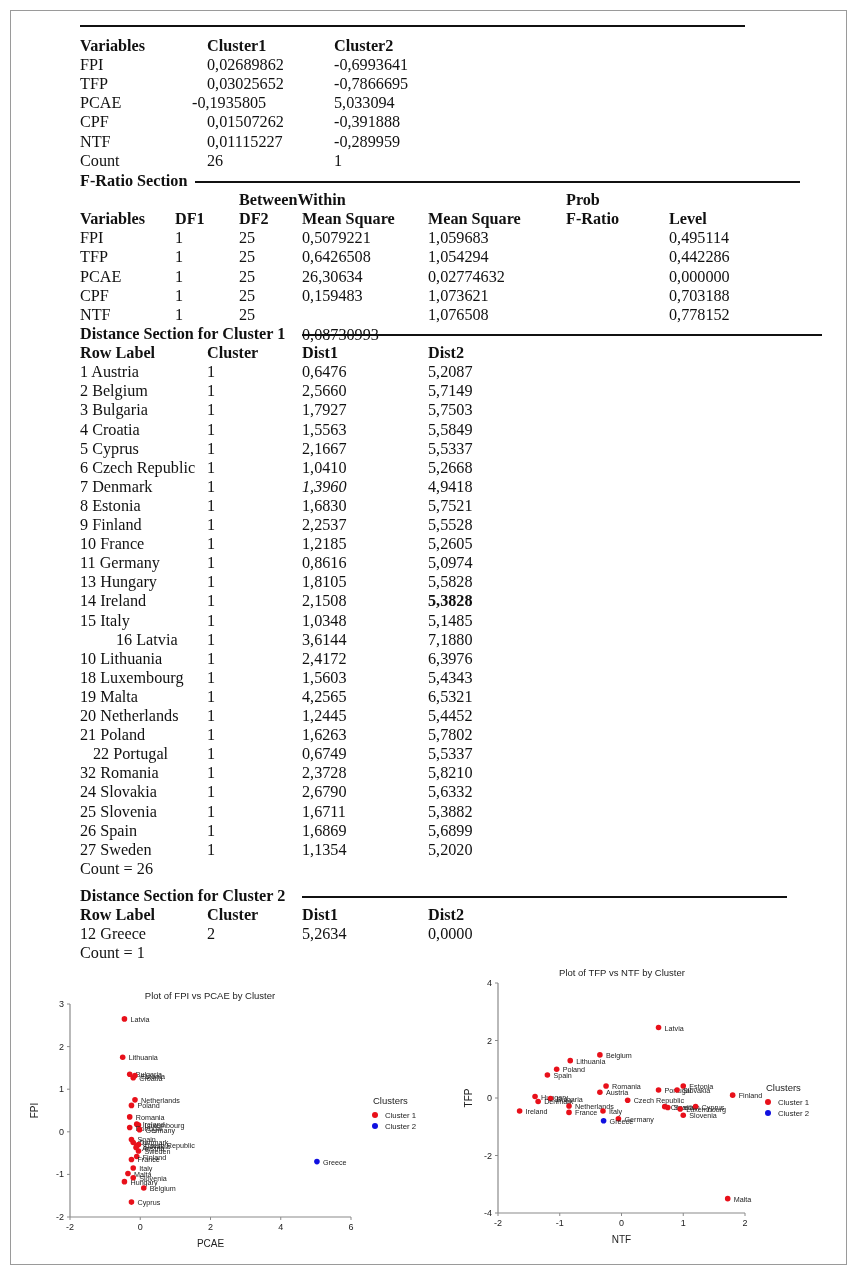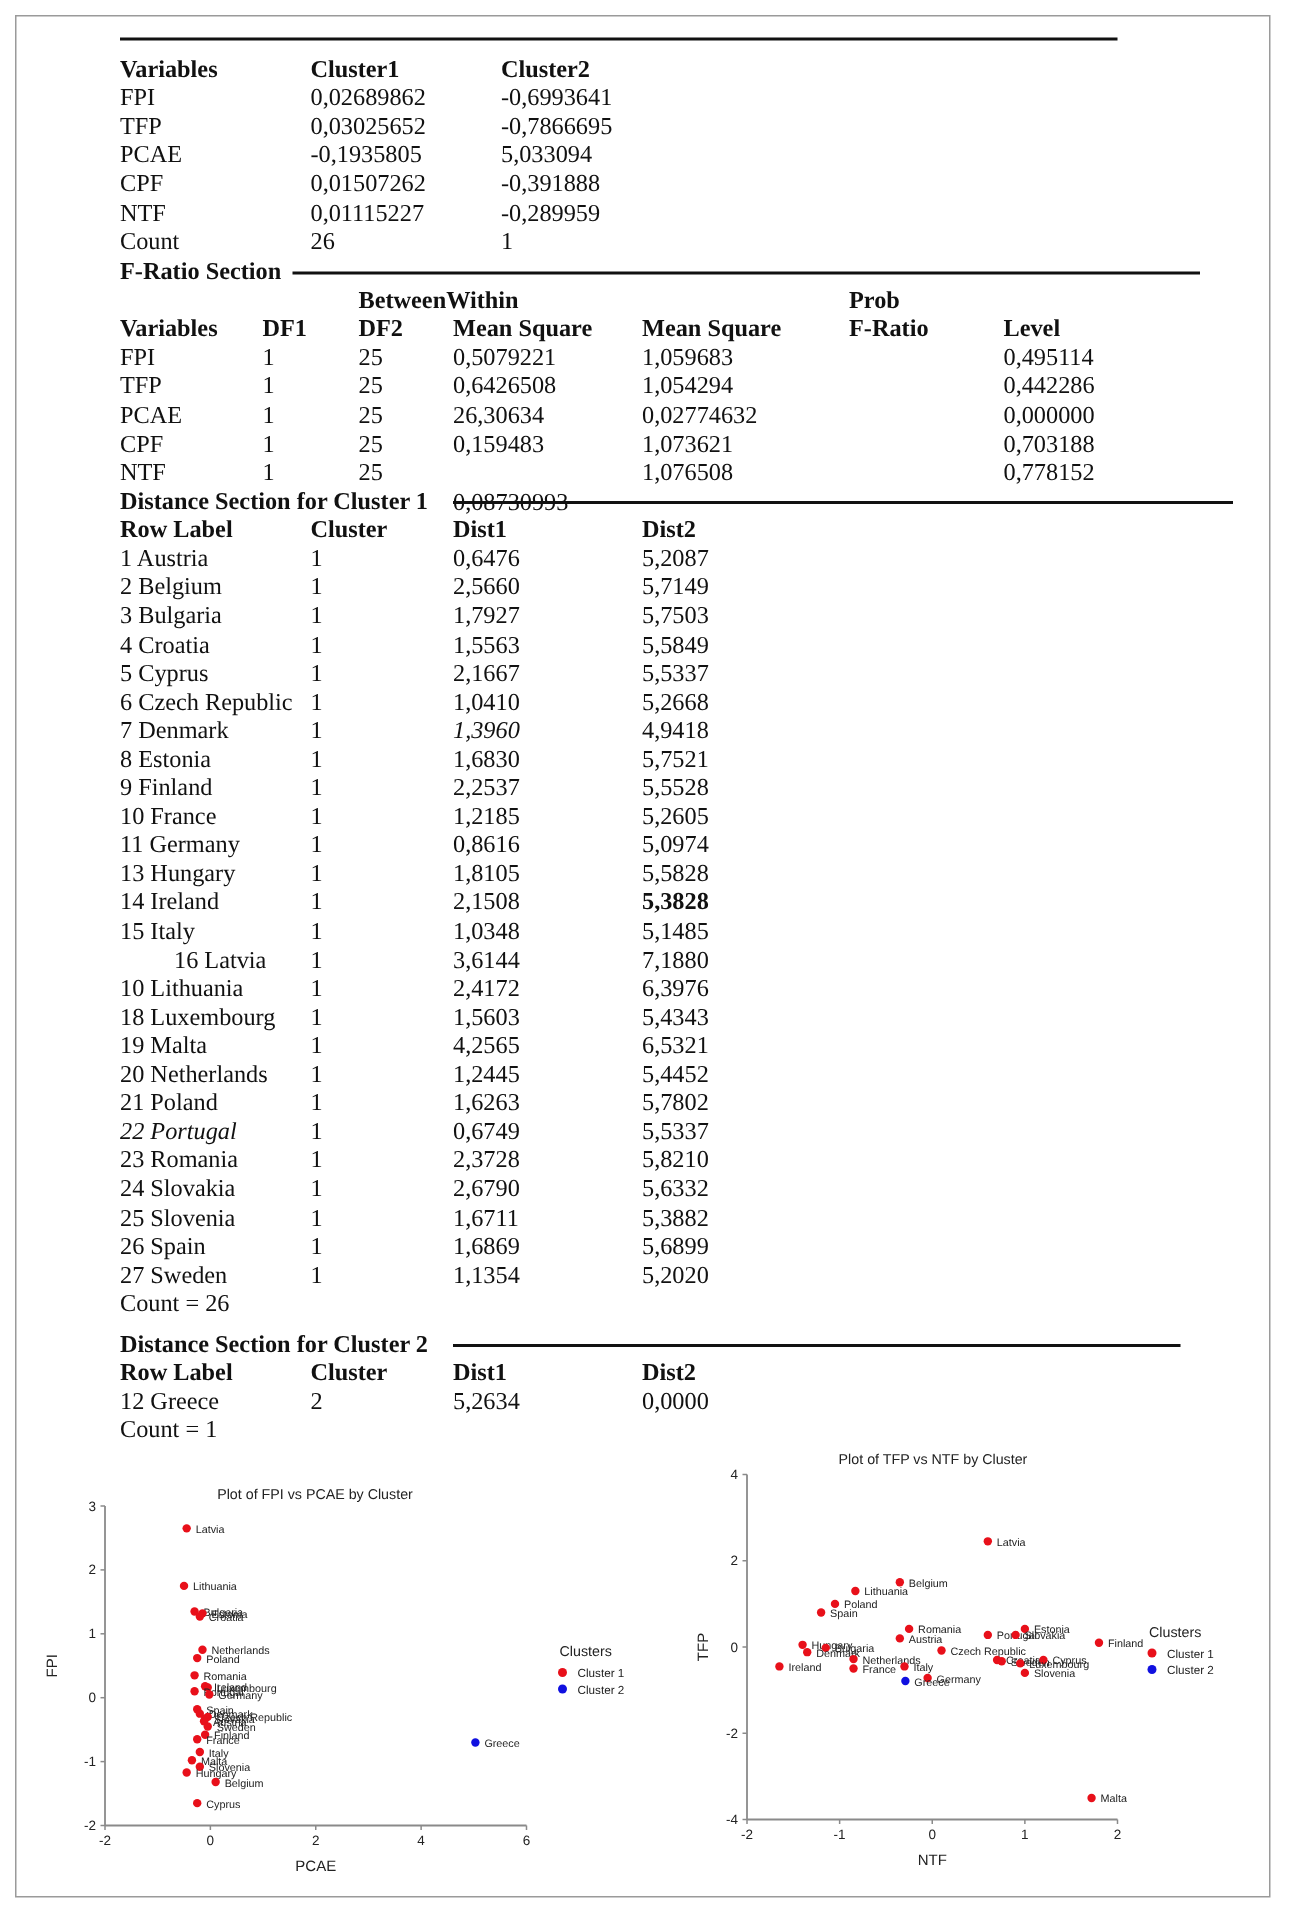"-0,1935805" span { left: 127px -> 112px }
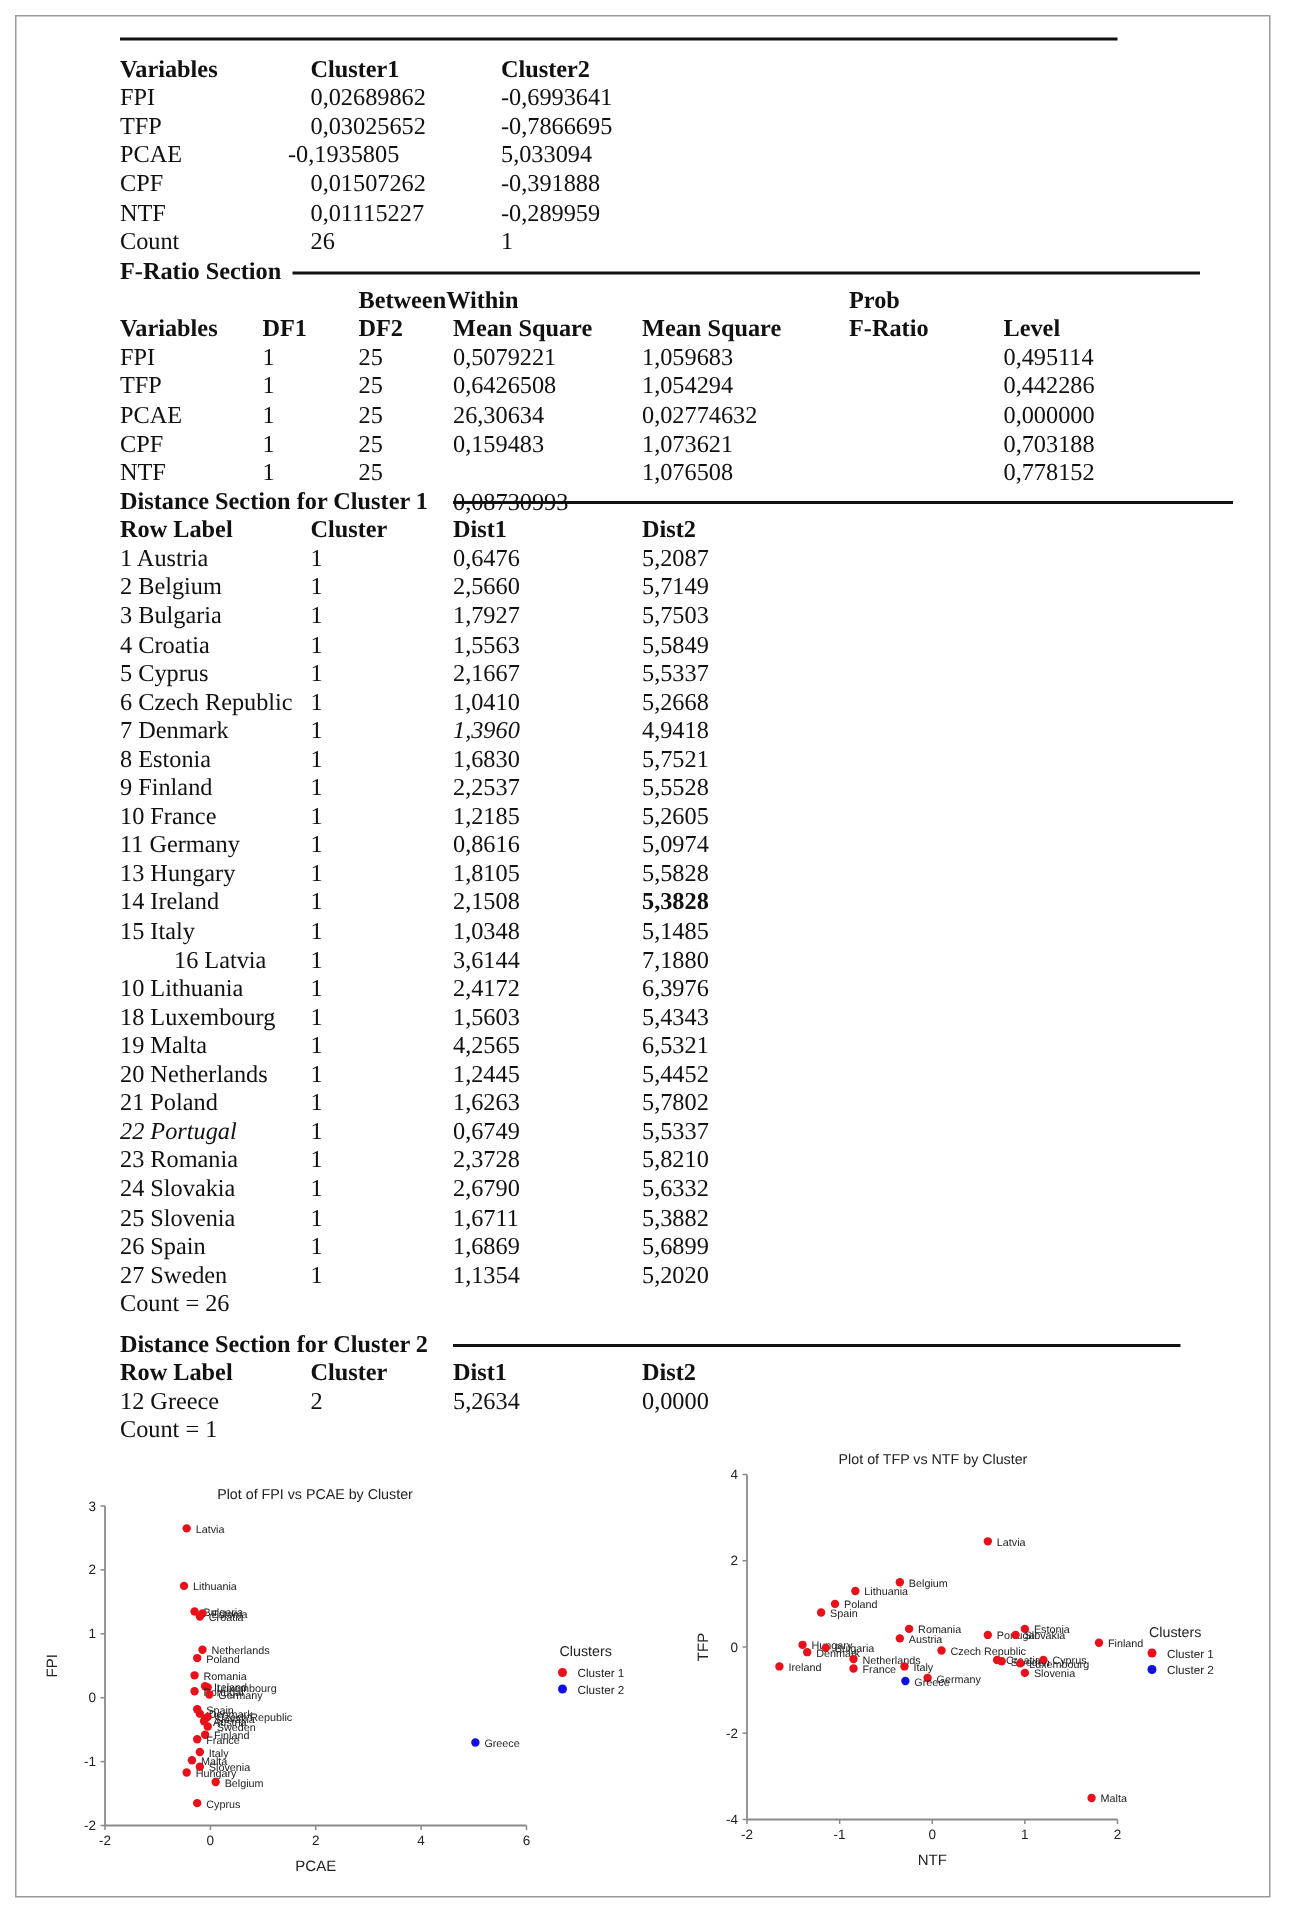"22 Portugal" span { font-style: italic -> none; left: 0px -> 13px }
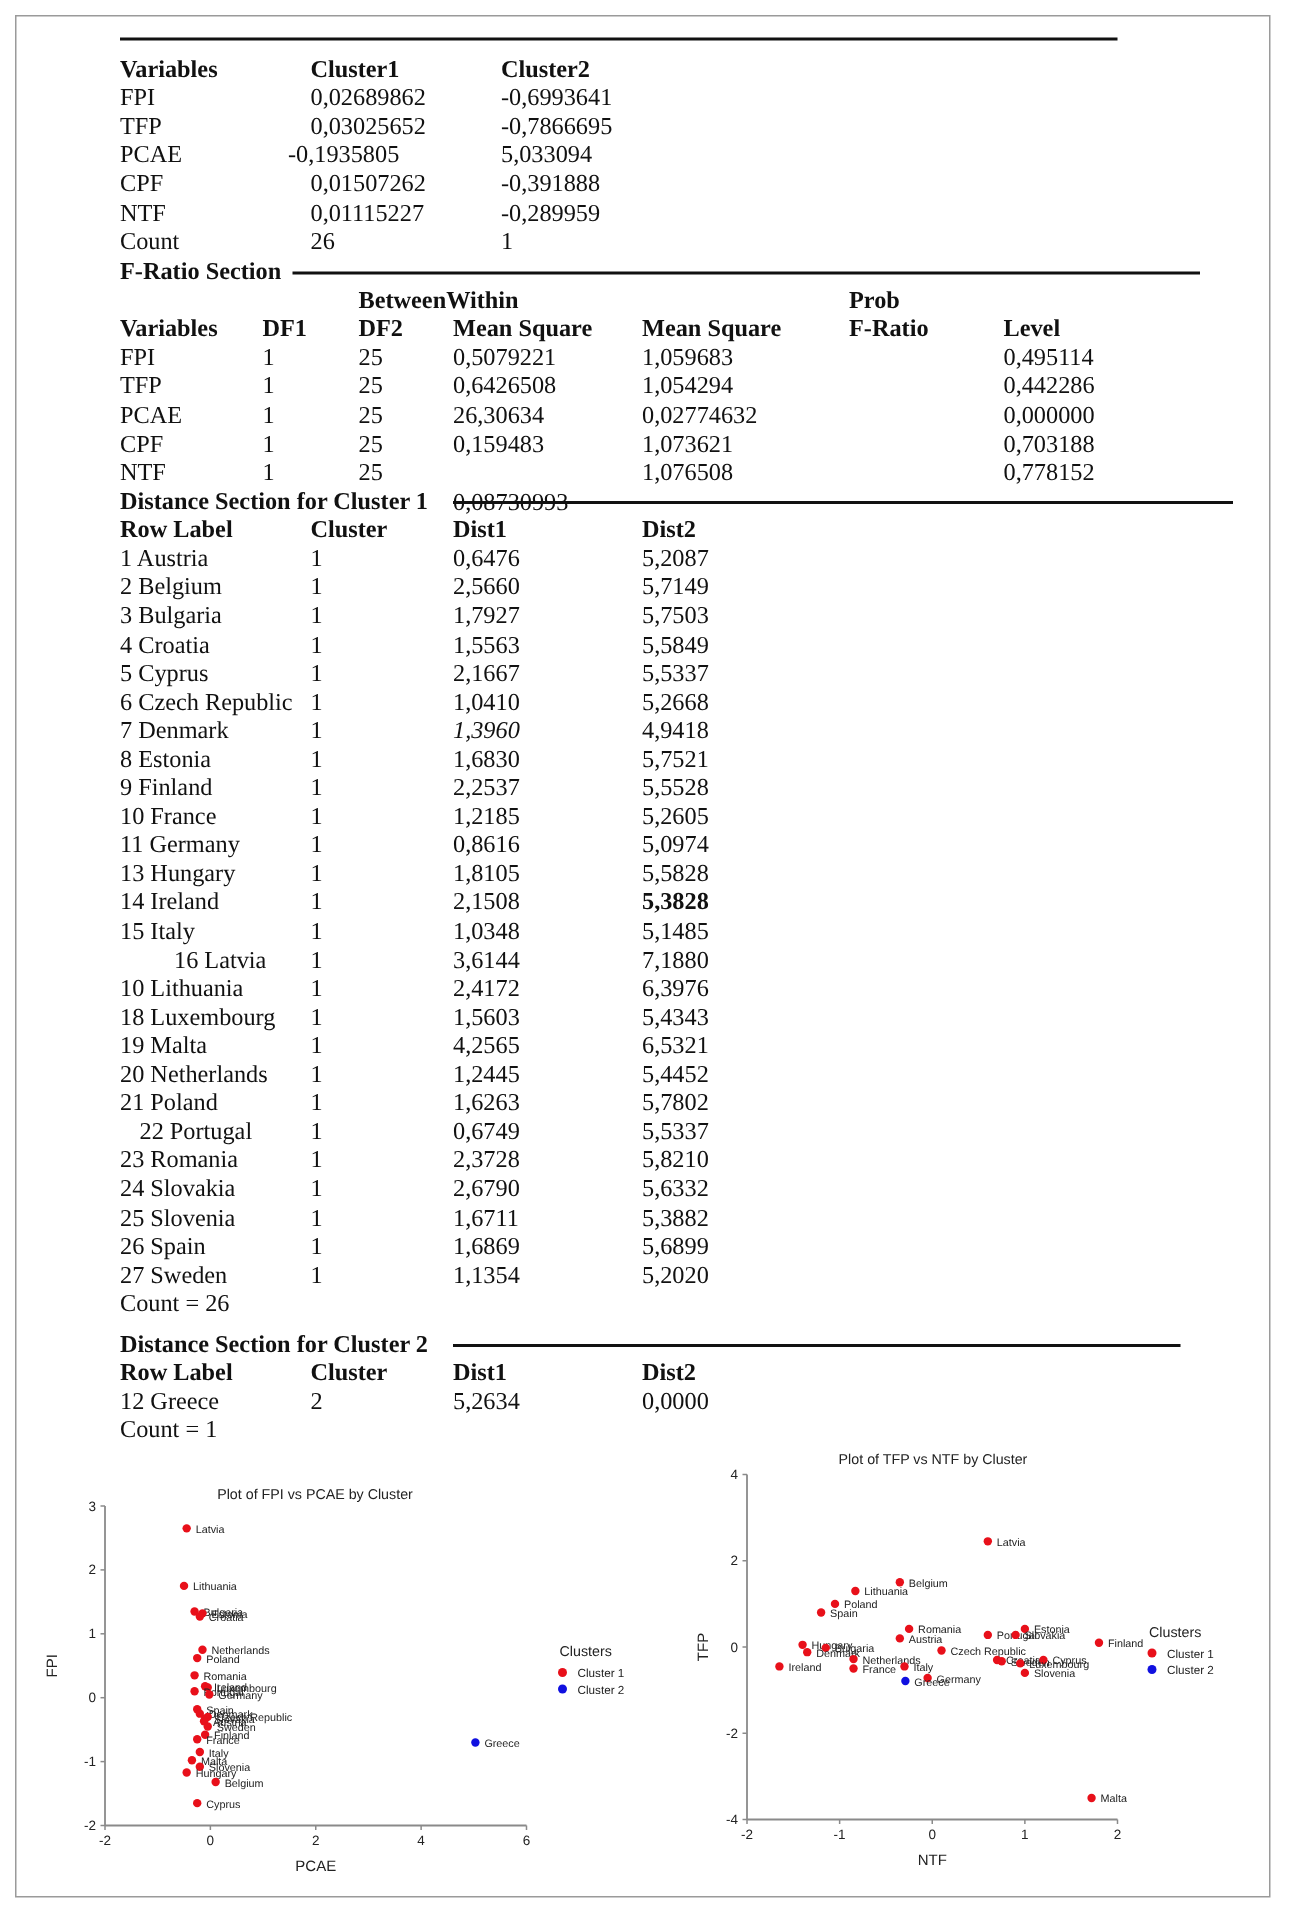"23 Romania" span { text: 23 -> 32 }
